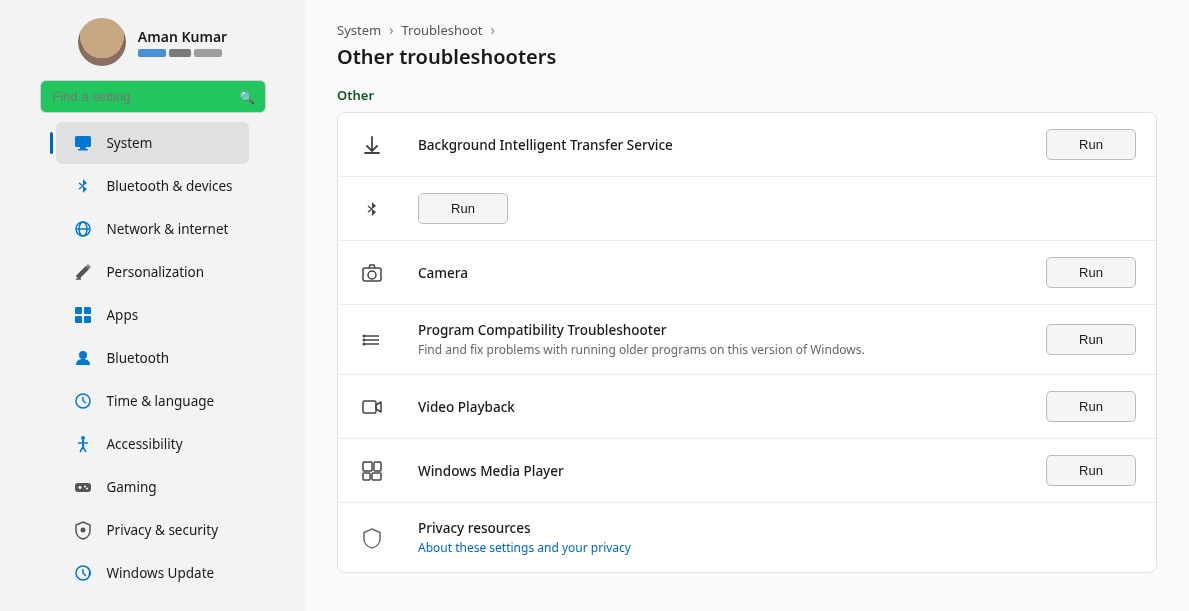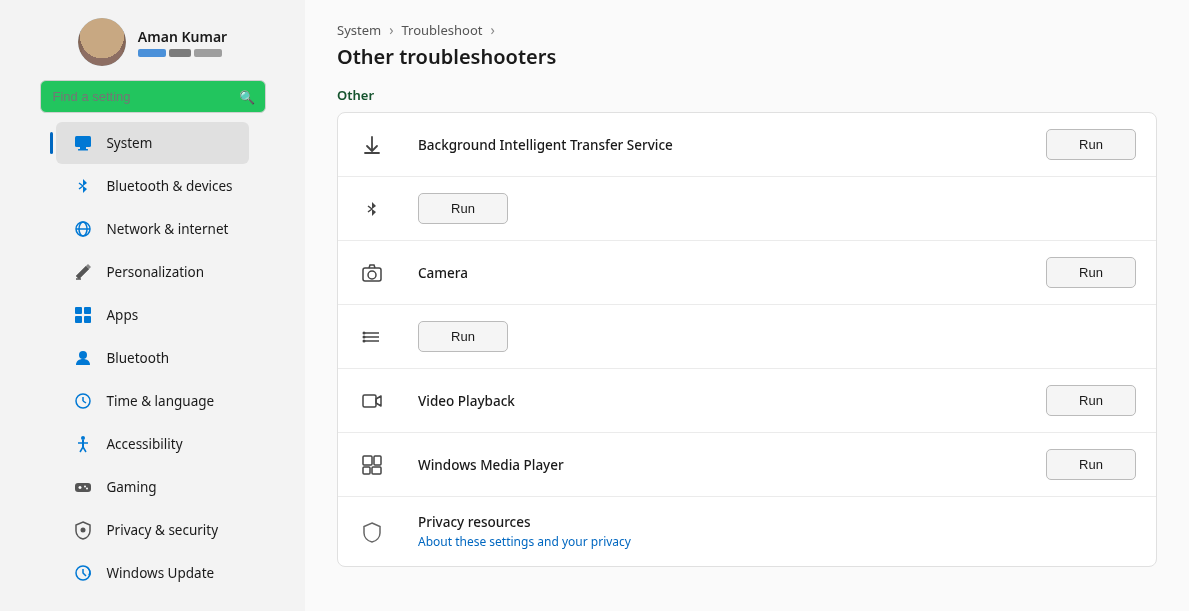"Program Compatibility Troubleshooter" div.item-info { html: none -> <div> <div>Program Compatibility Troubleshooter</div> <div>Find and fix problems with running older programs on this version of Windows.</div> </div> }
